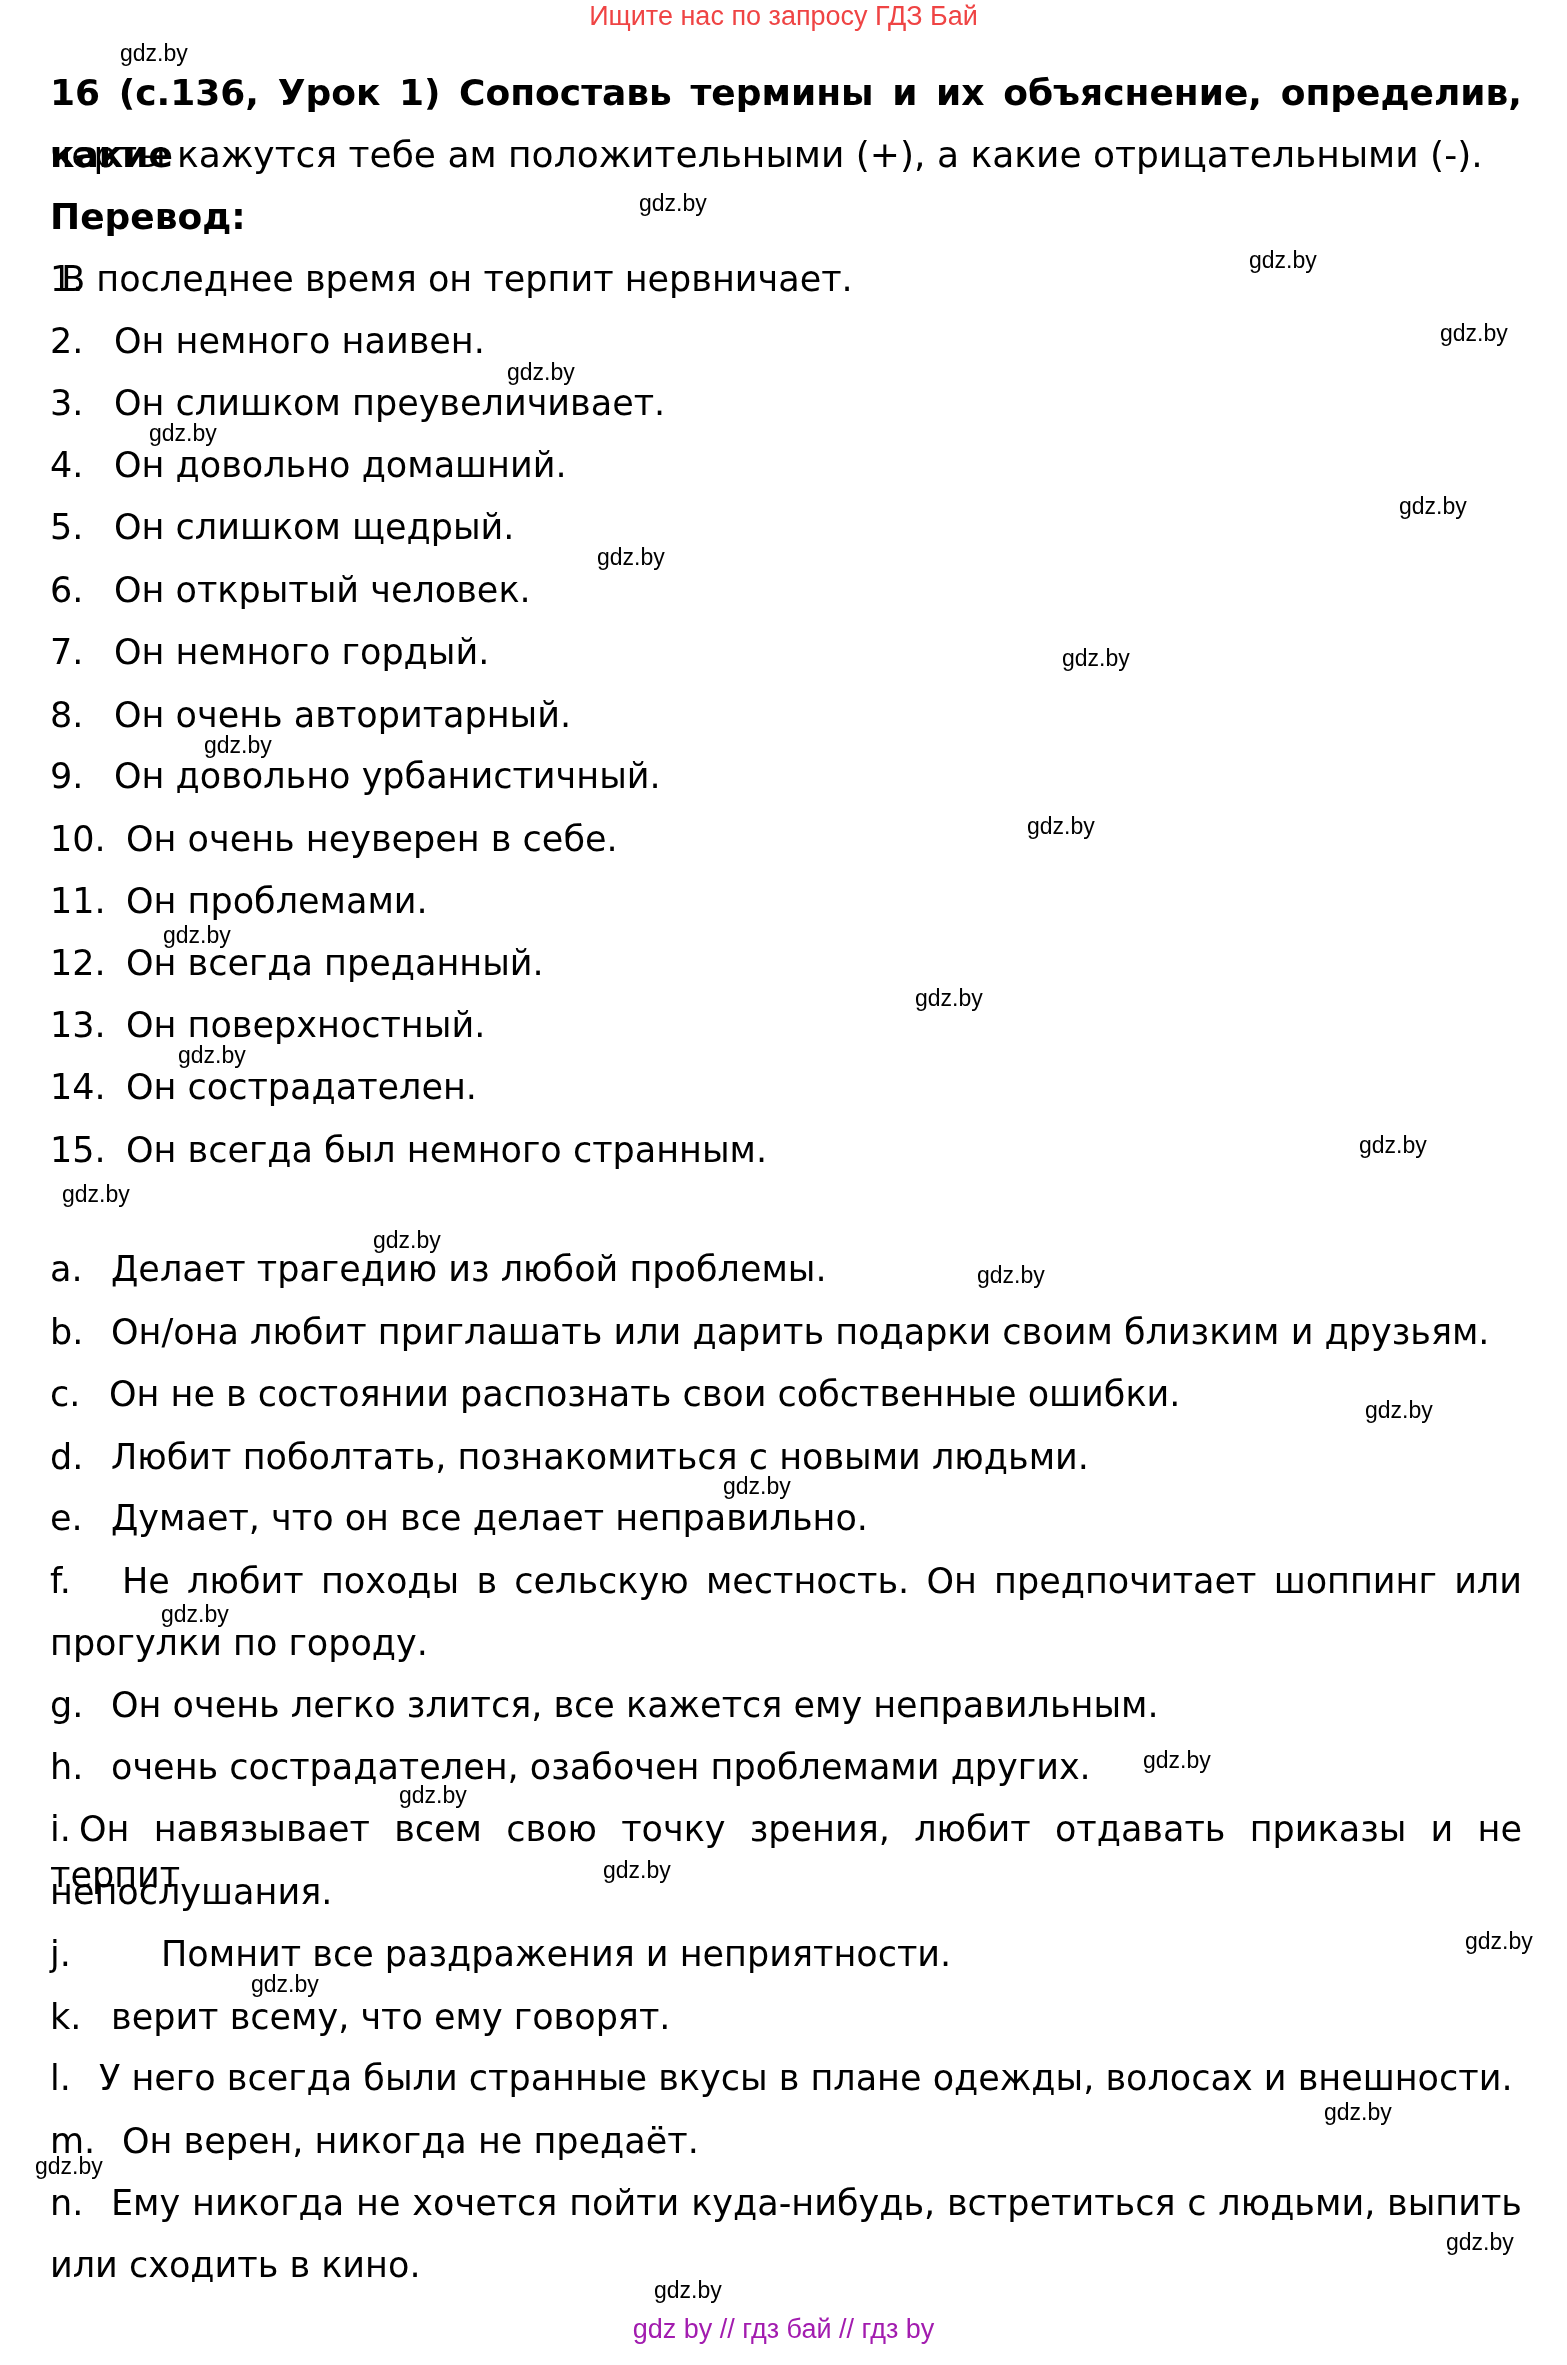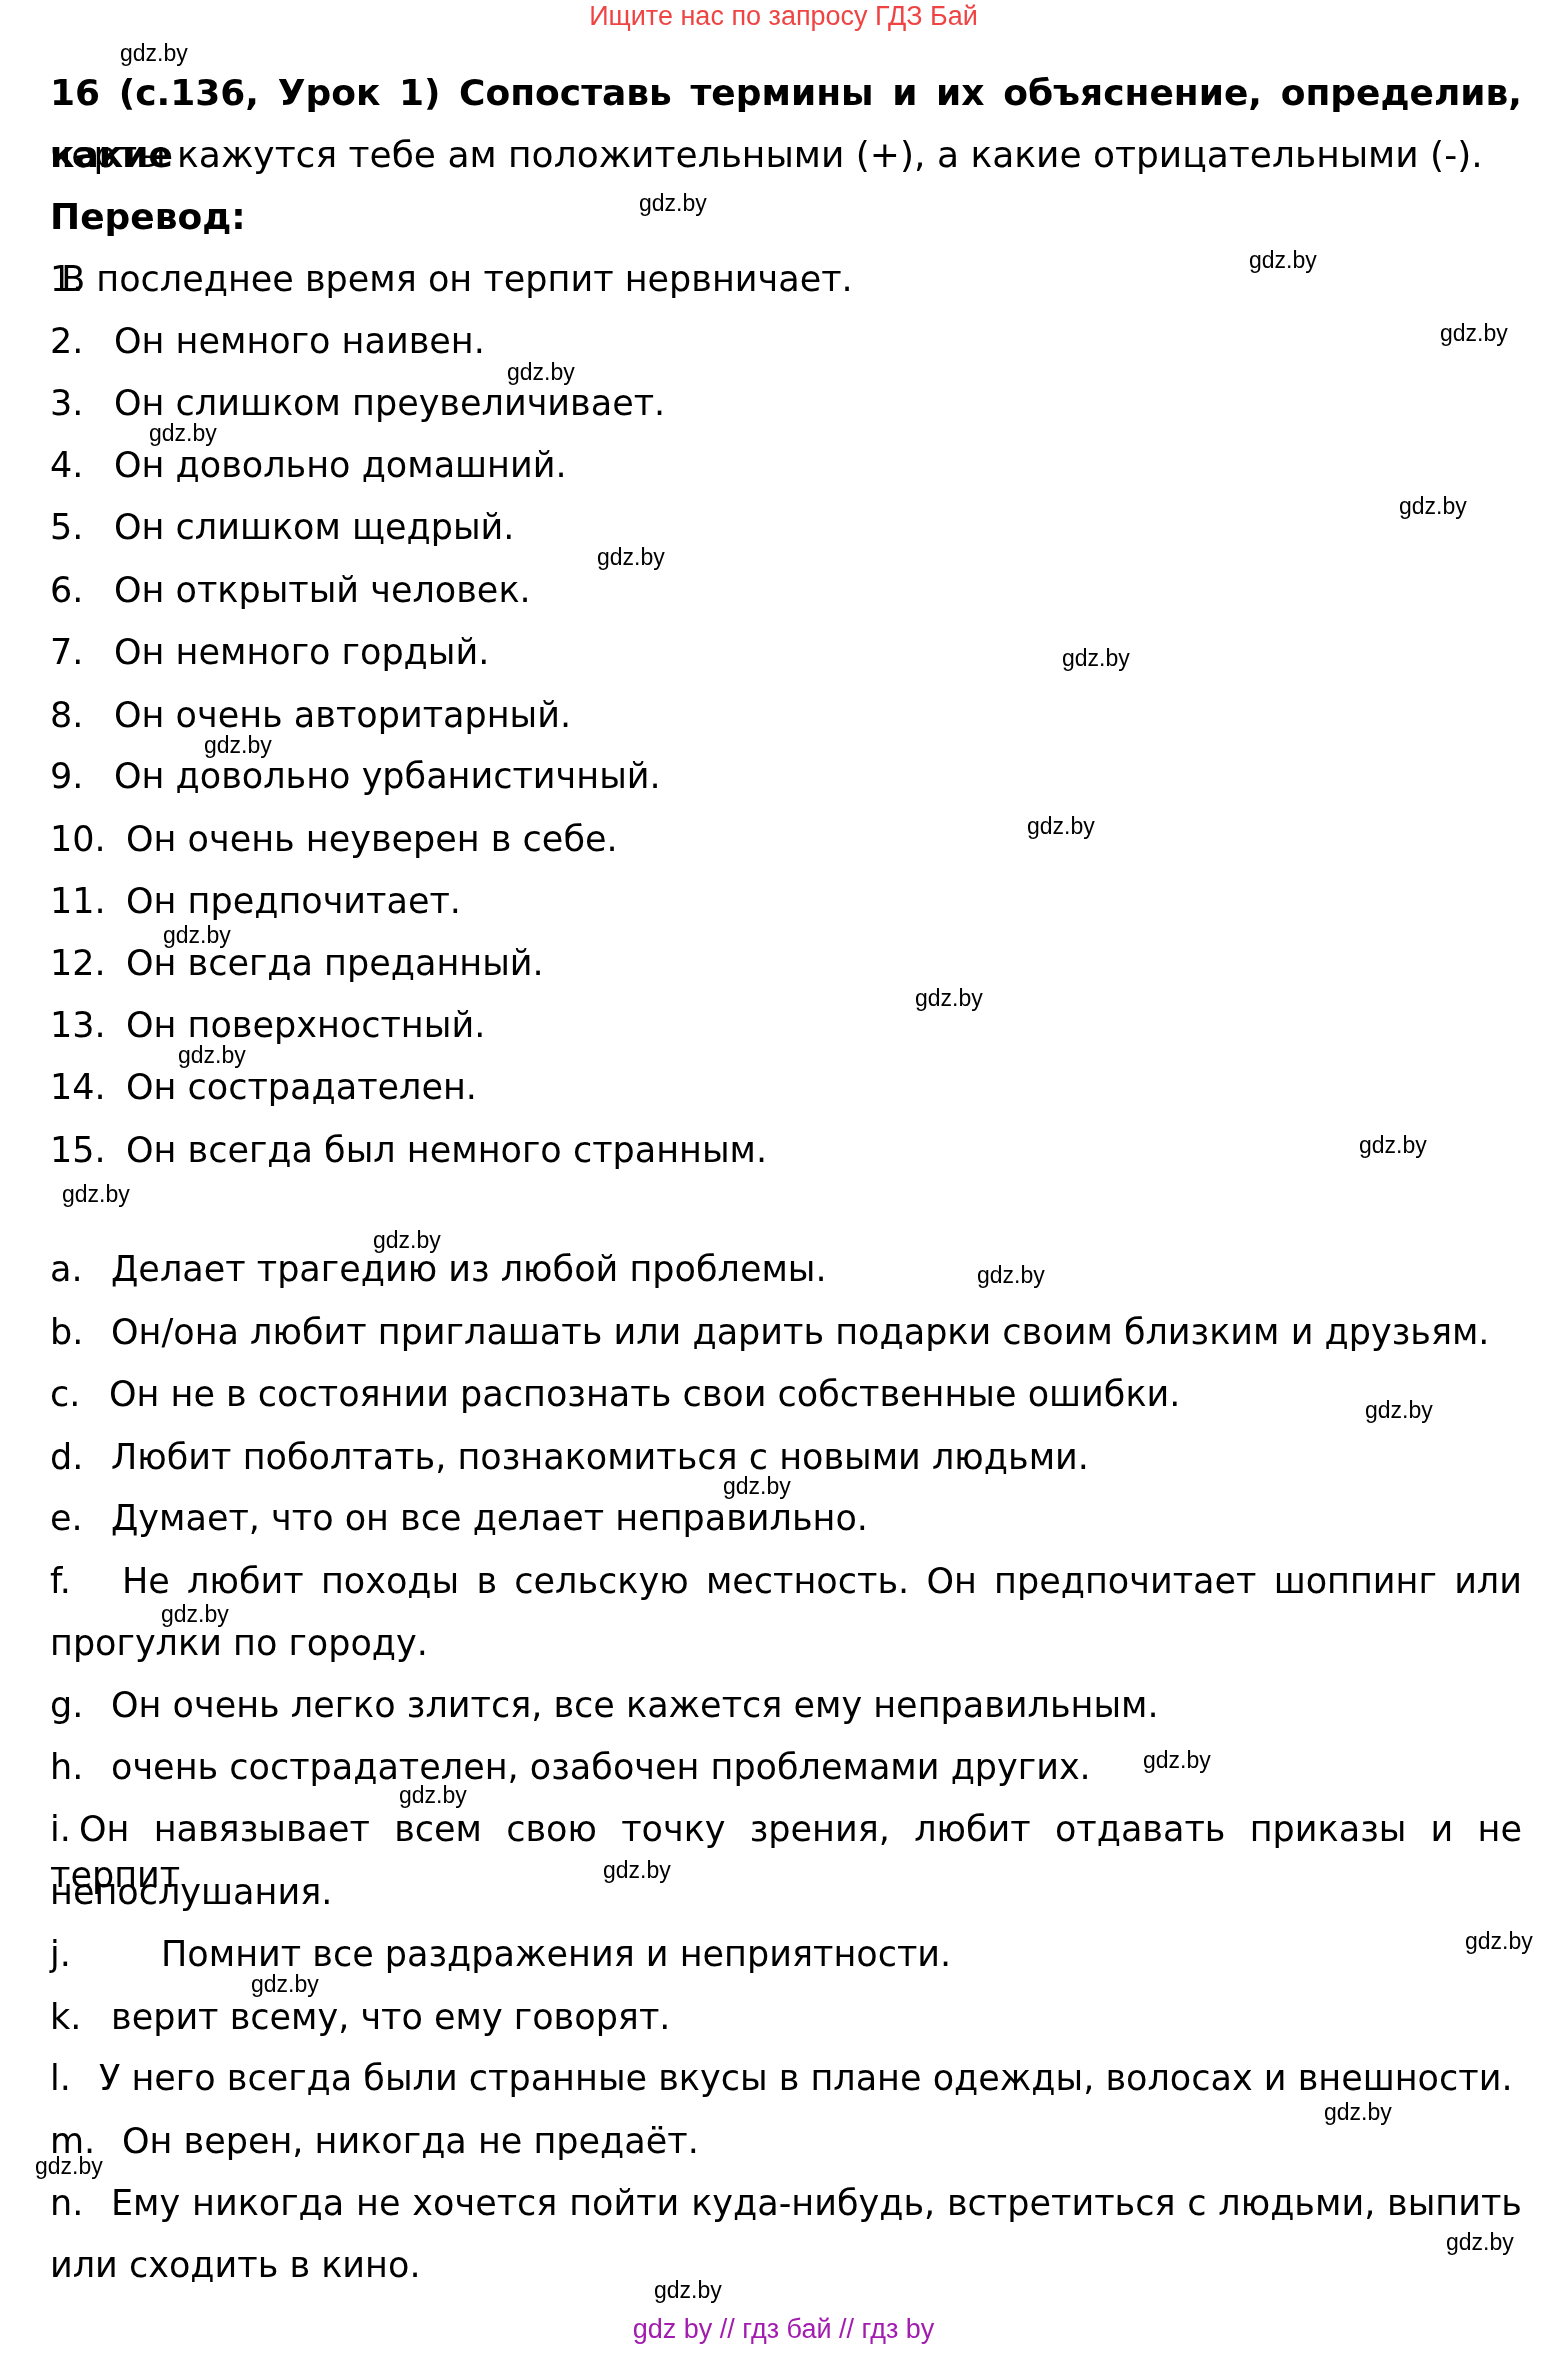"Он предпочитает." span { text: предпочитает -> проблемами }
